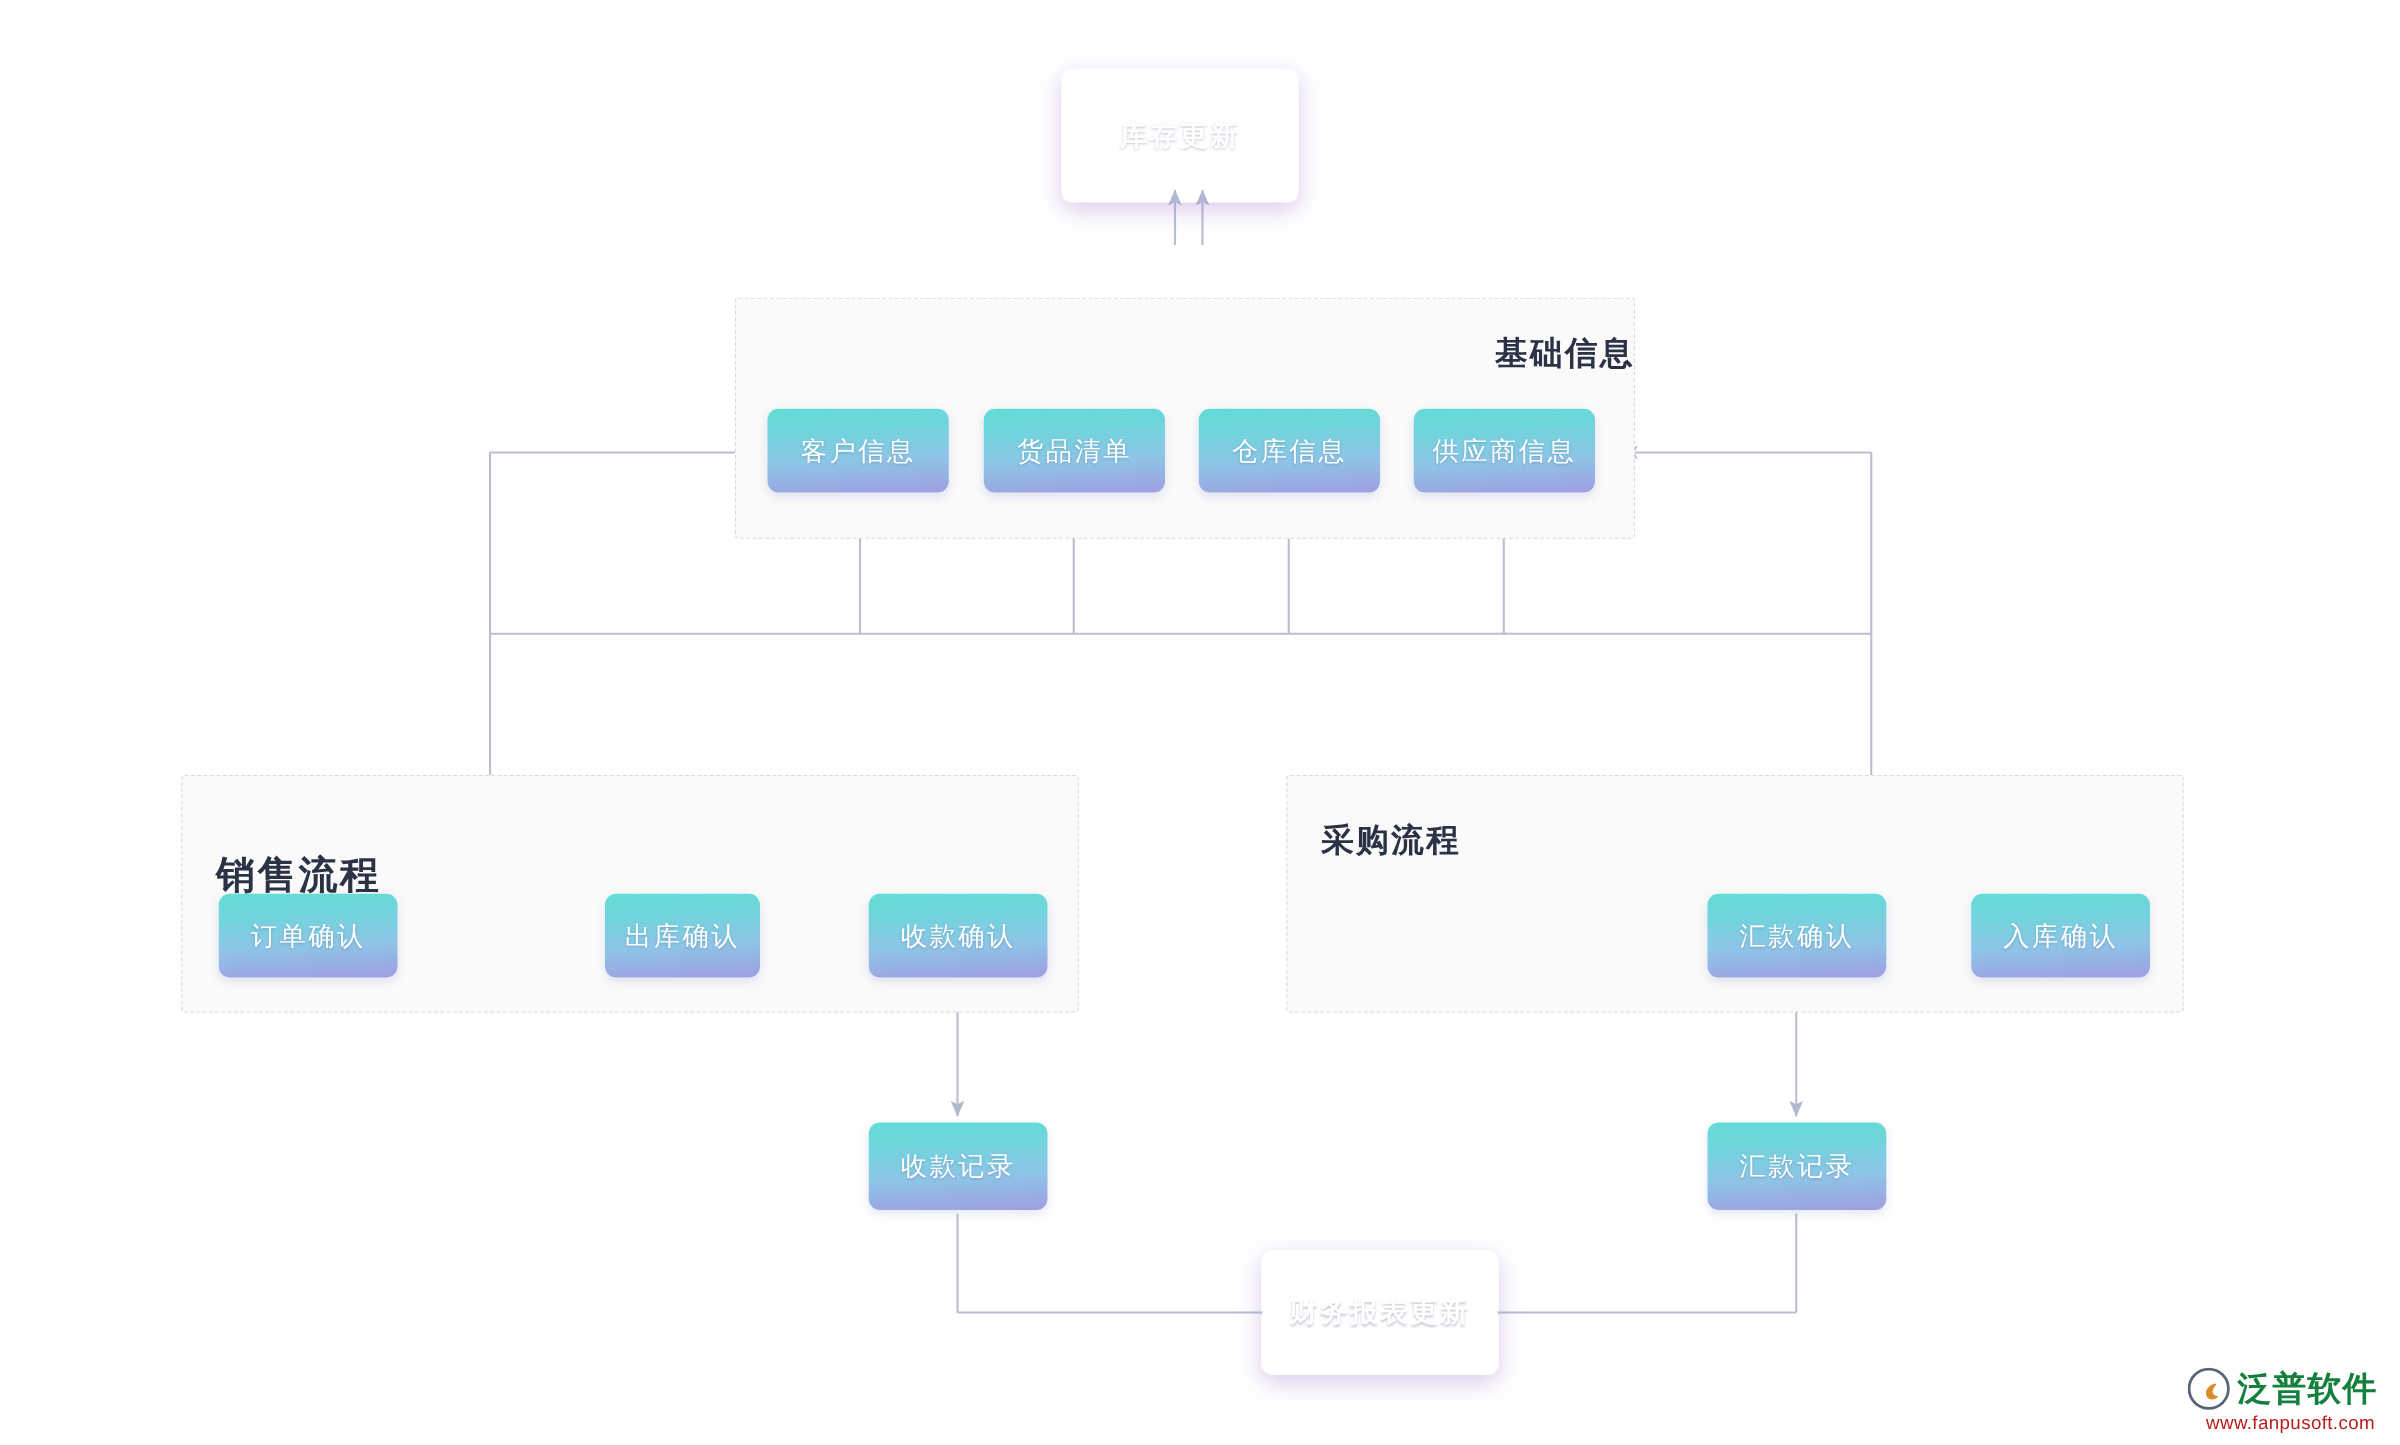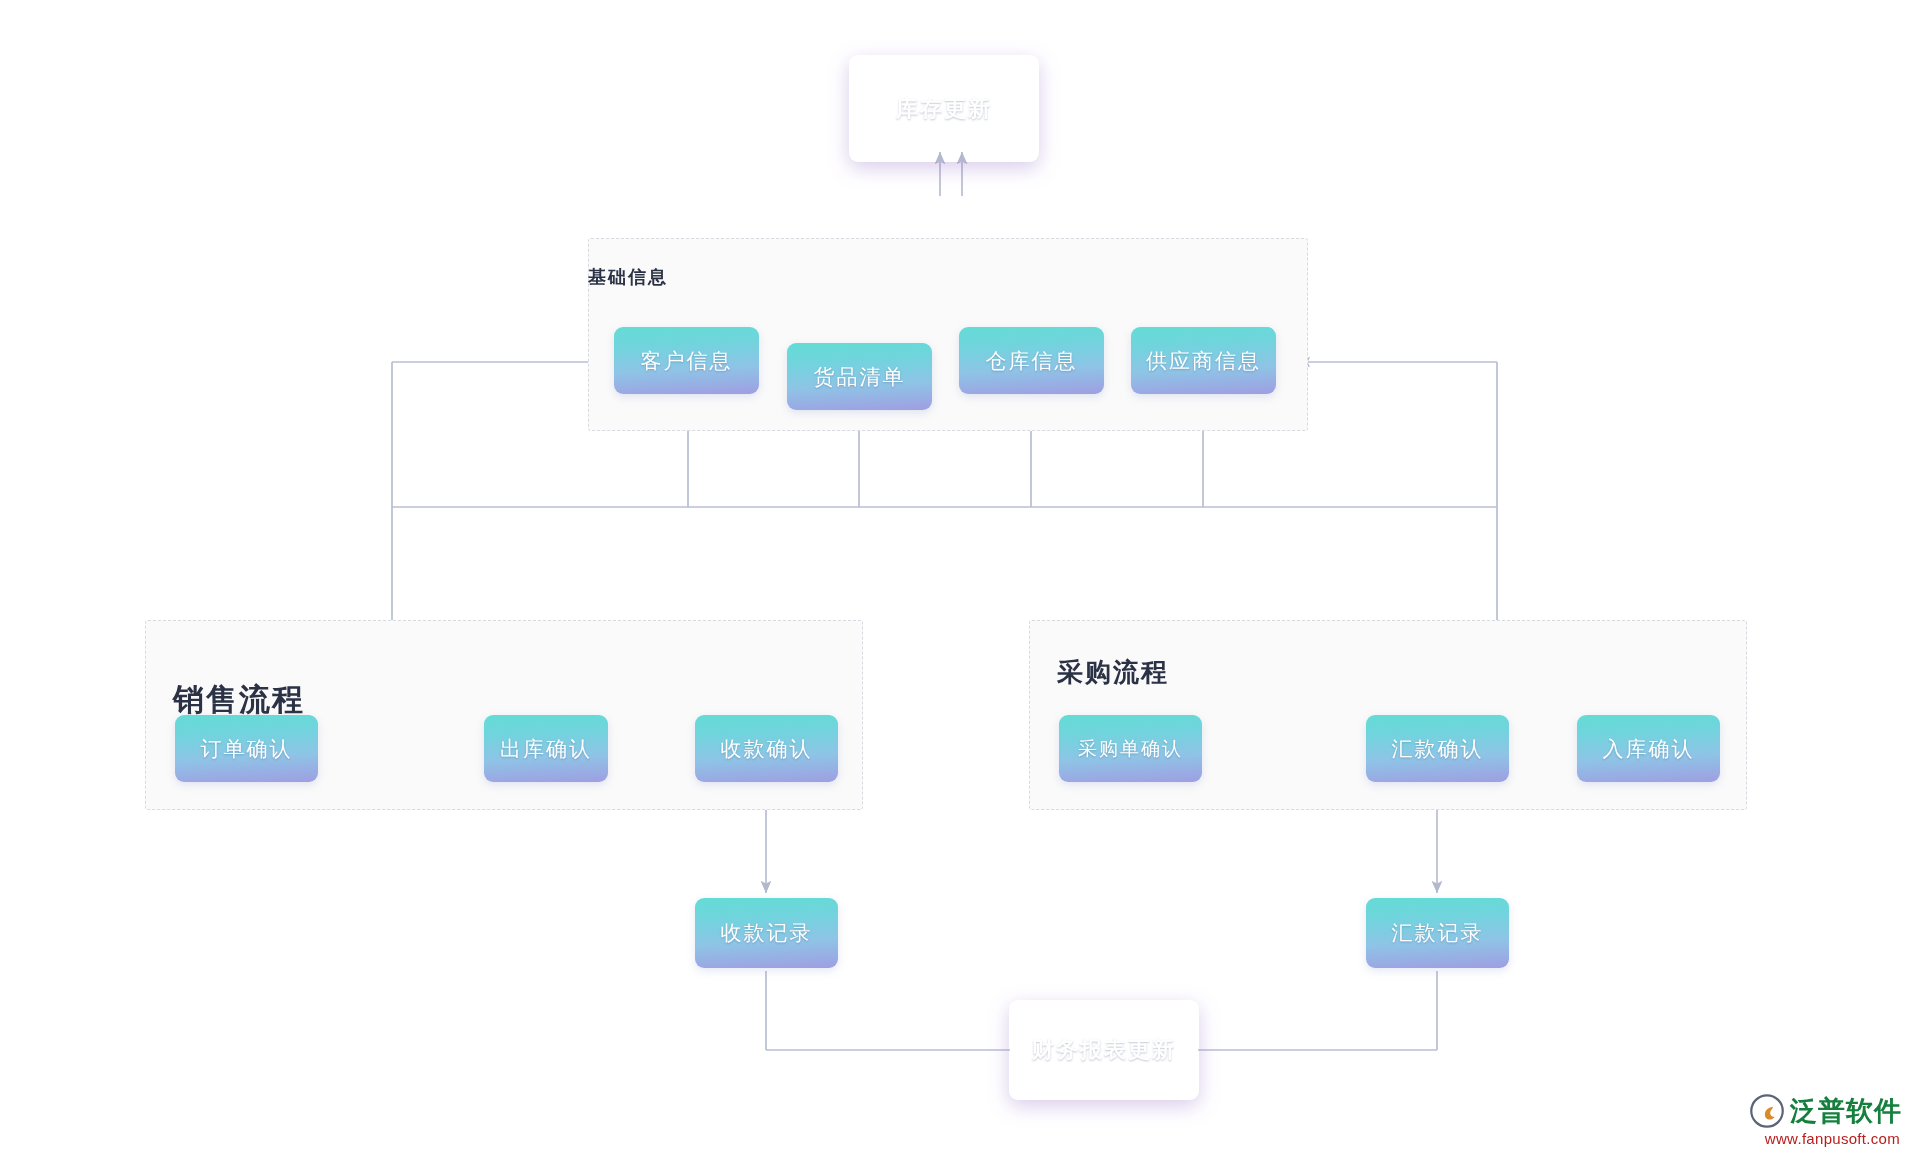"基础信息" div.group-title { font-size: 18px -> 26px; text-align: left -> right }
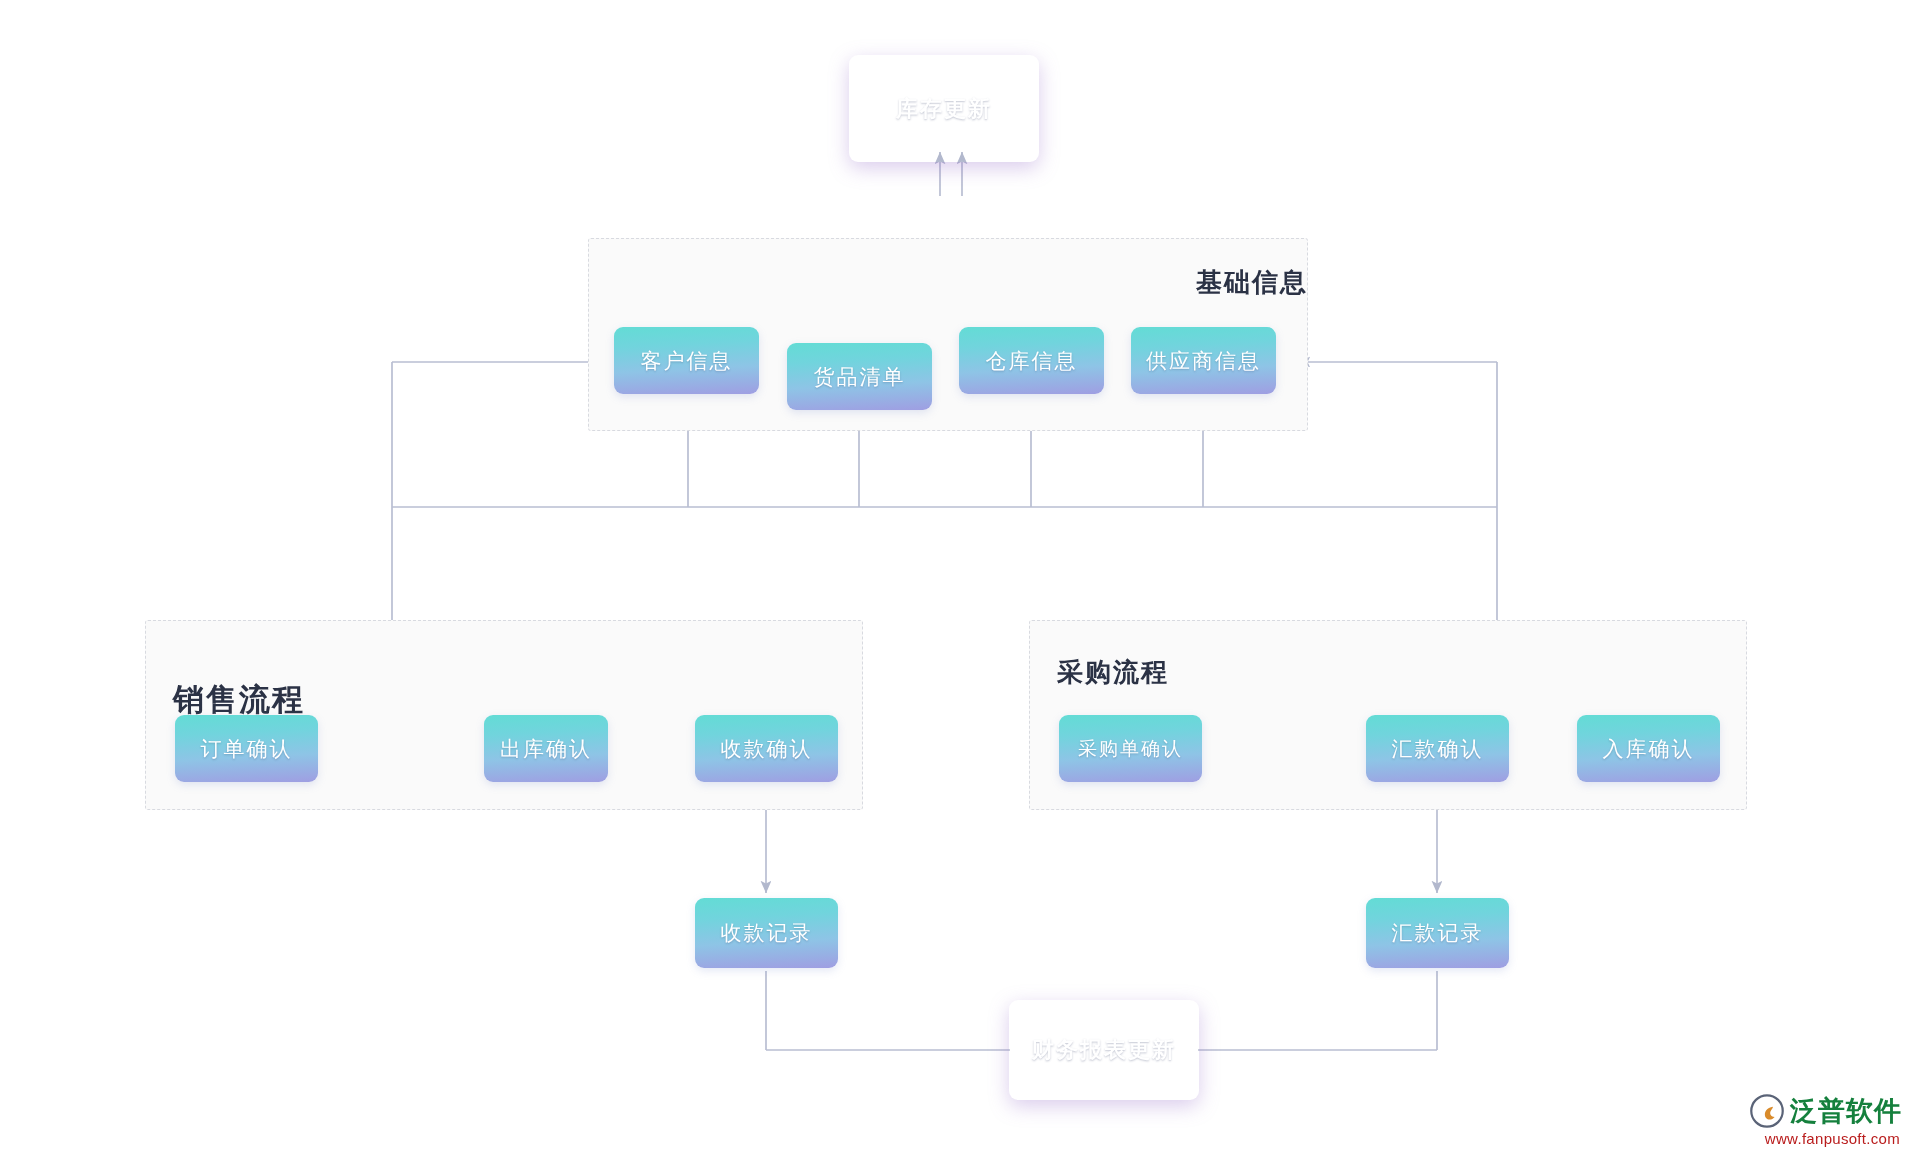"货品清单" div.node { top: 343px -> 327px }
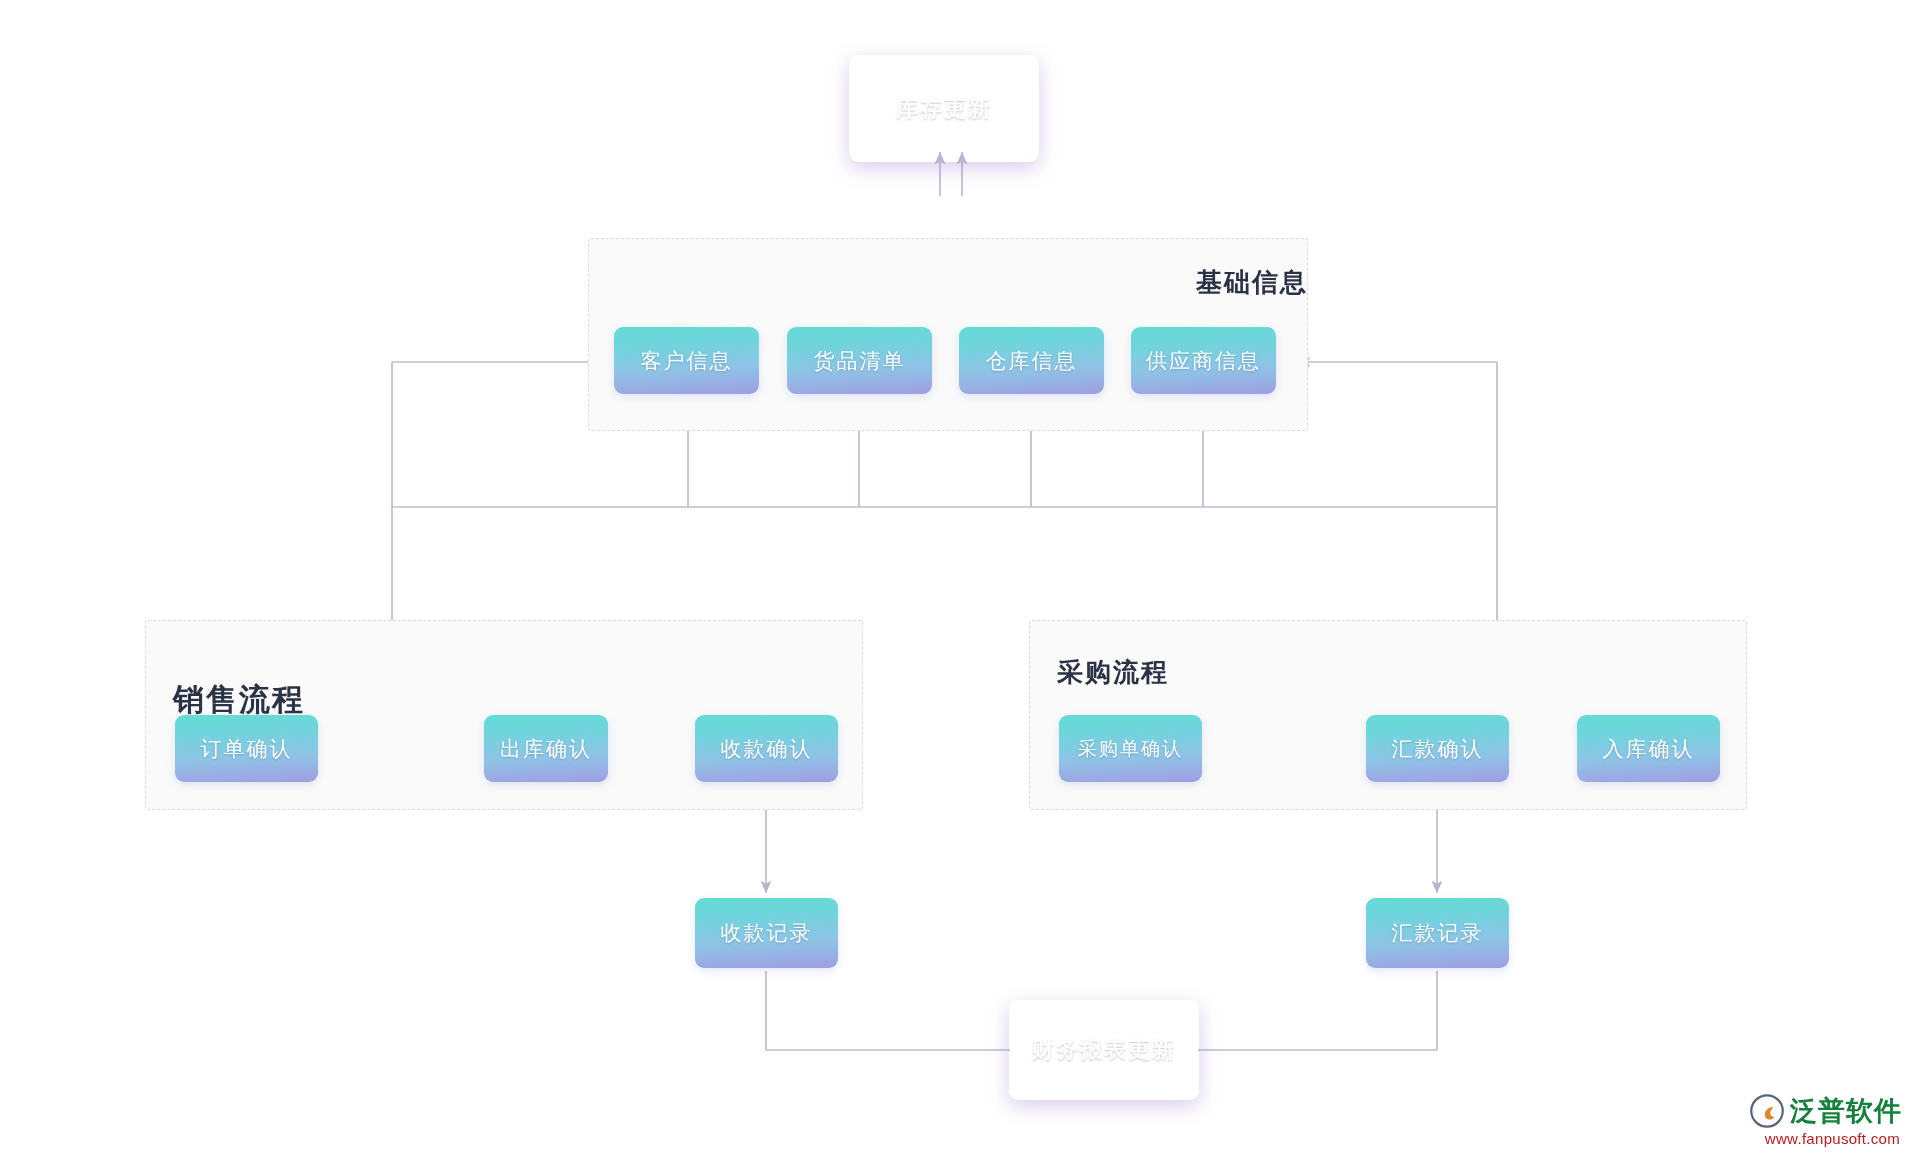"采购单确认" div.node { html: <div> <span>采购单确认</span> </div> -> none }
